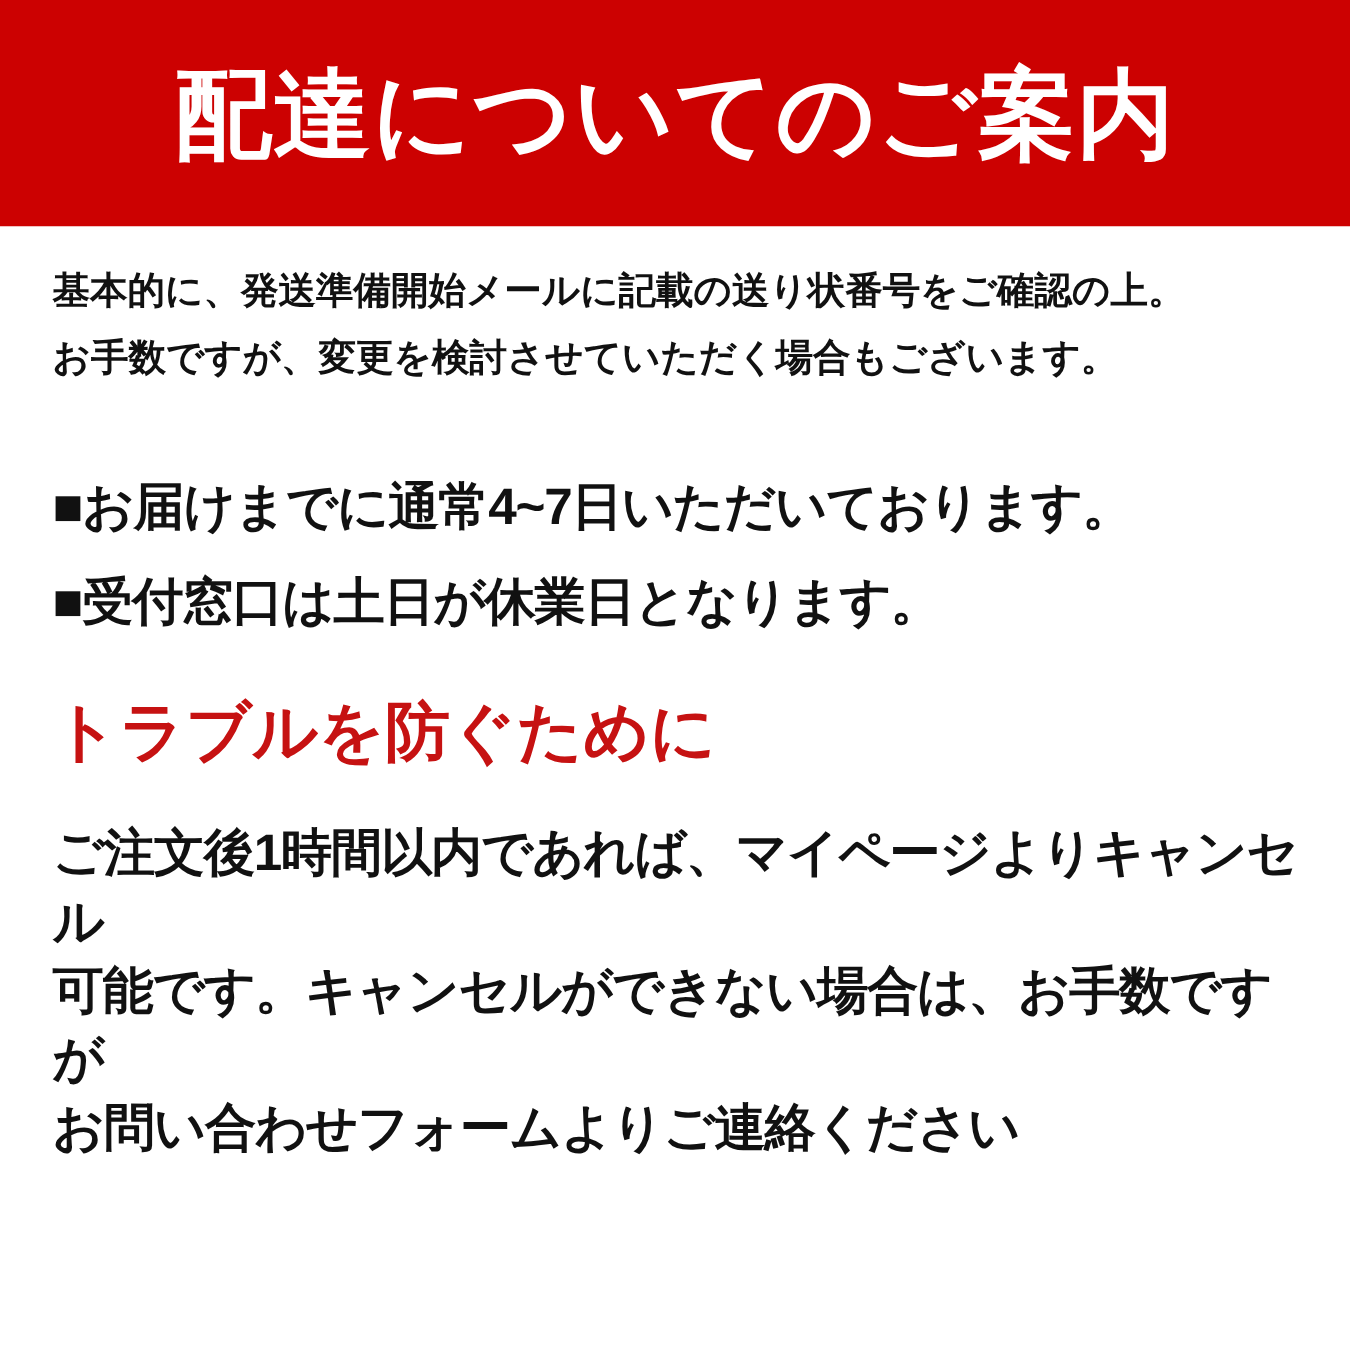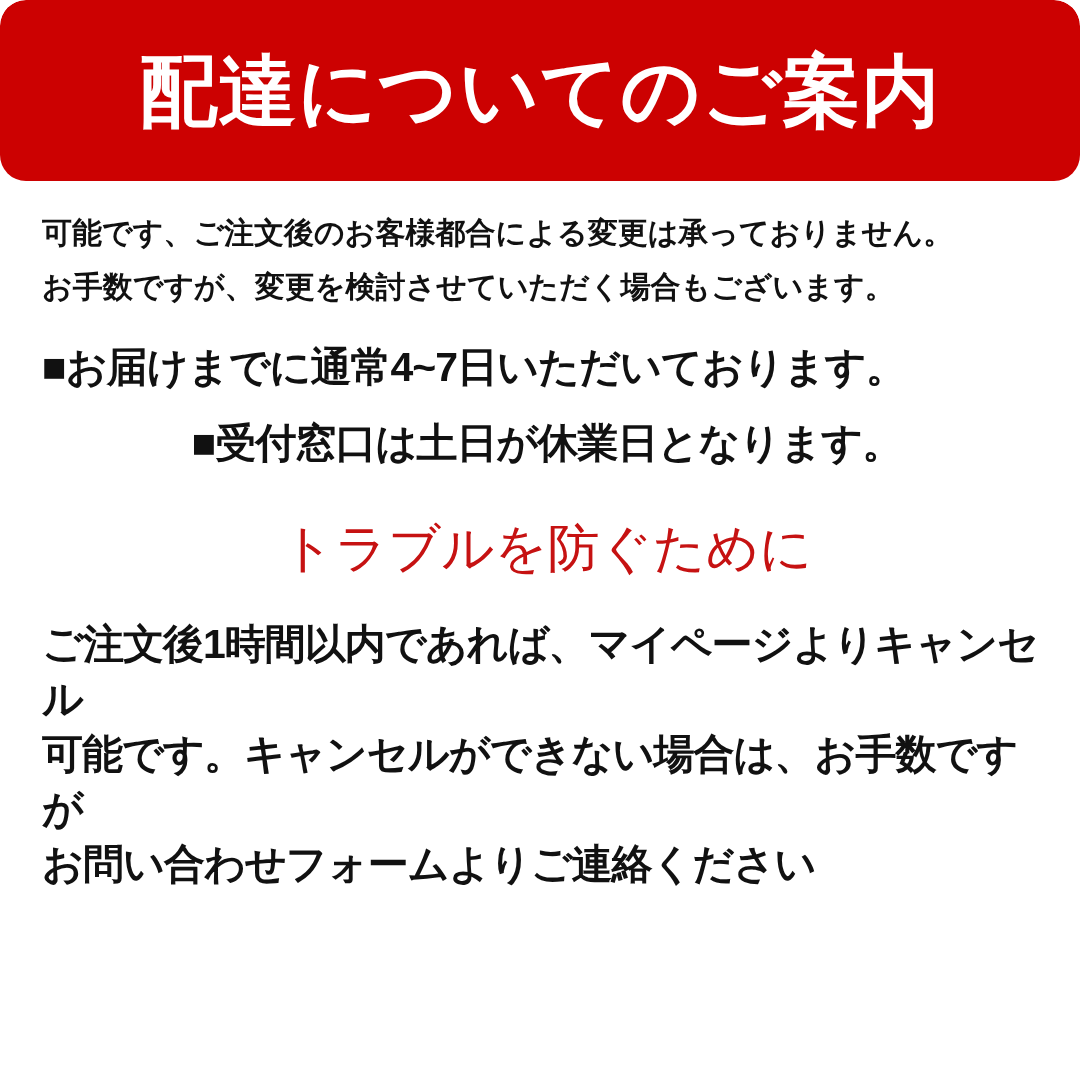"配達についてのご案内" * { border-radius: 26px -> none }
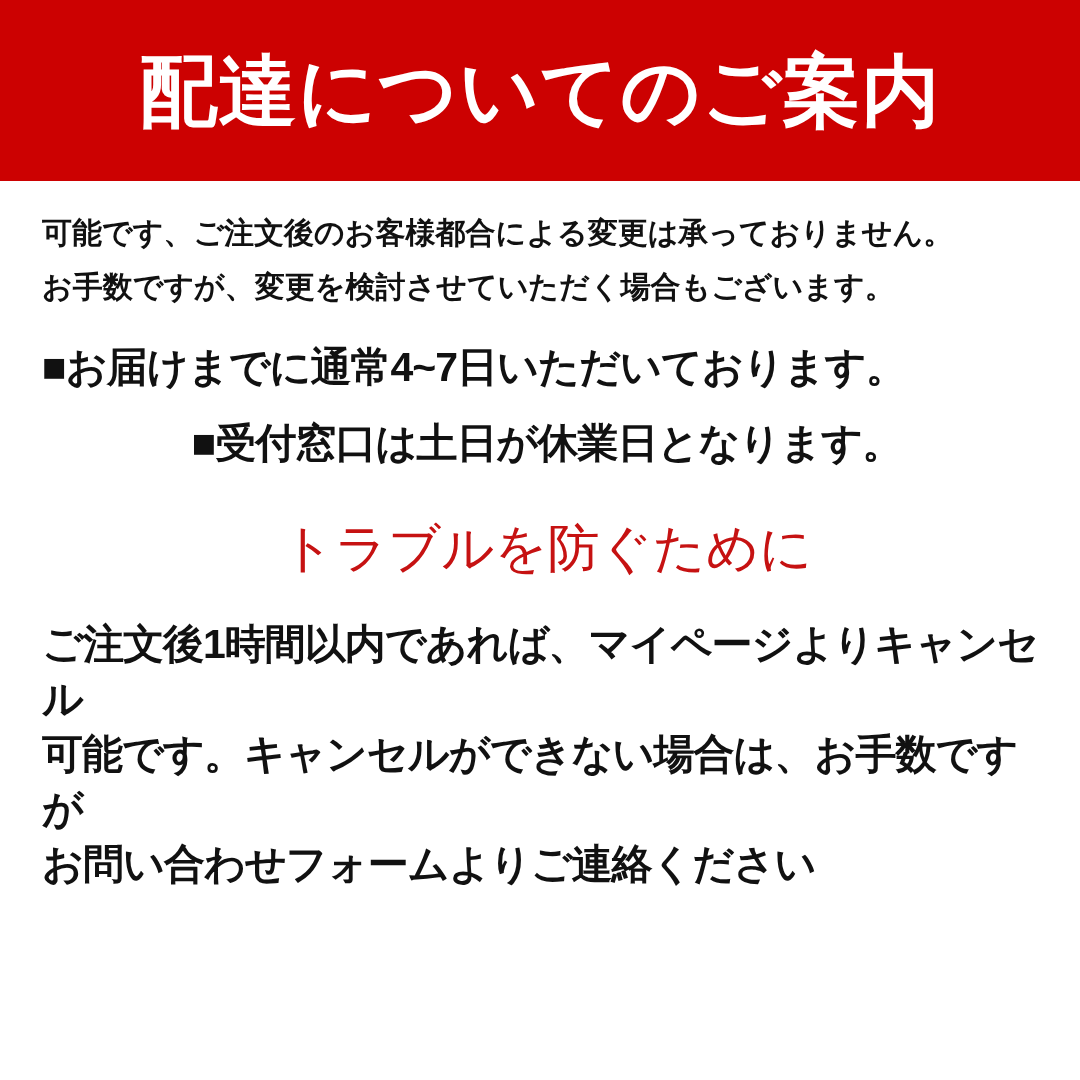"可能です、ご注文後のお客様都合による変更は承っておりません。" p.para { text: 可能です、ご注文後のお客様都合による変更は承っておりません -> 基本的に、発送準備開始メールに記載の送り状番号をご確認の上 }
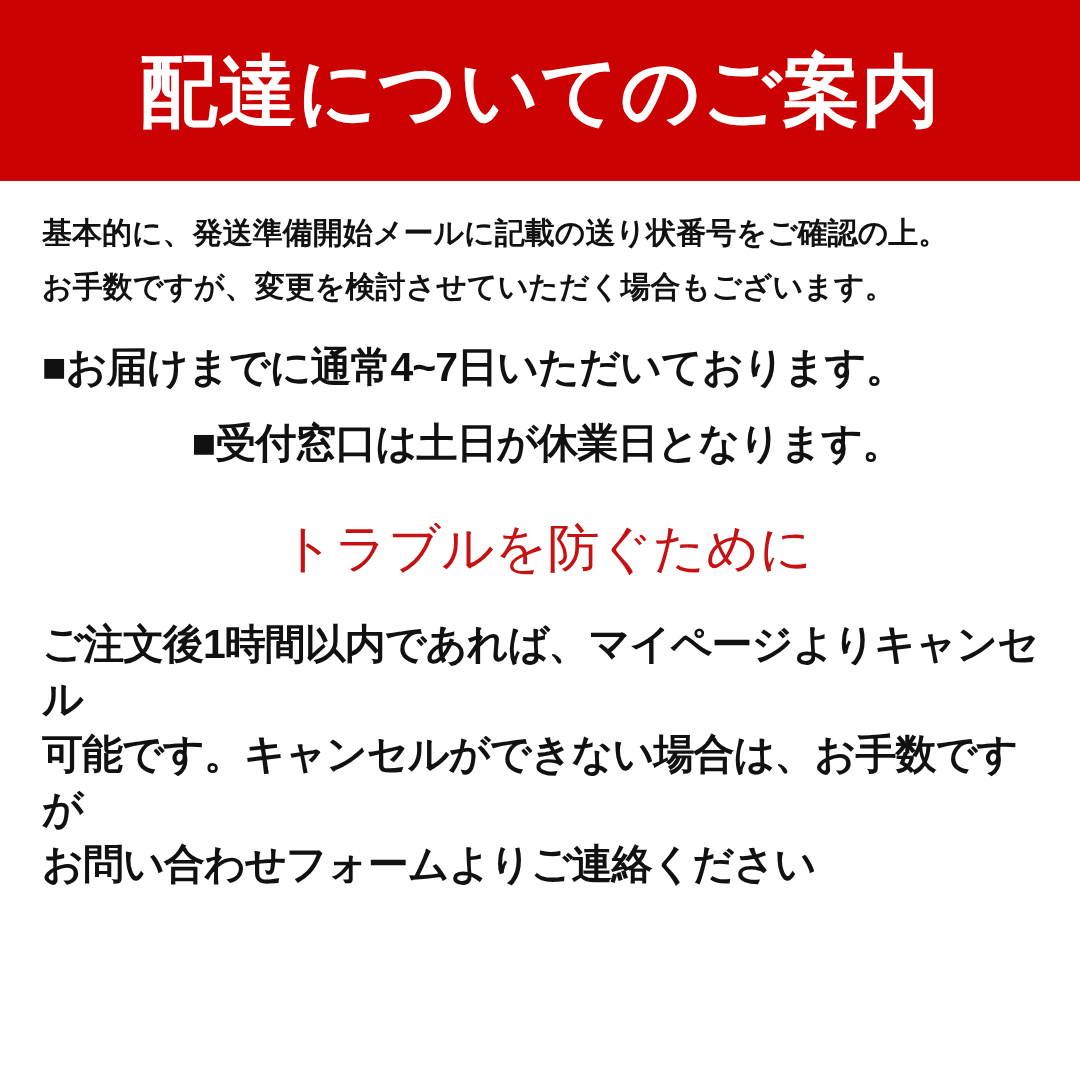"■お届けまでに通常4~7日いただいております。" .bullet-1 { margin-top: 30px -> 68px }
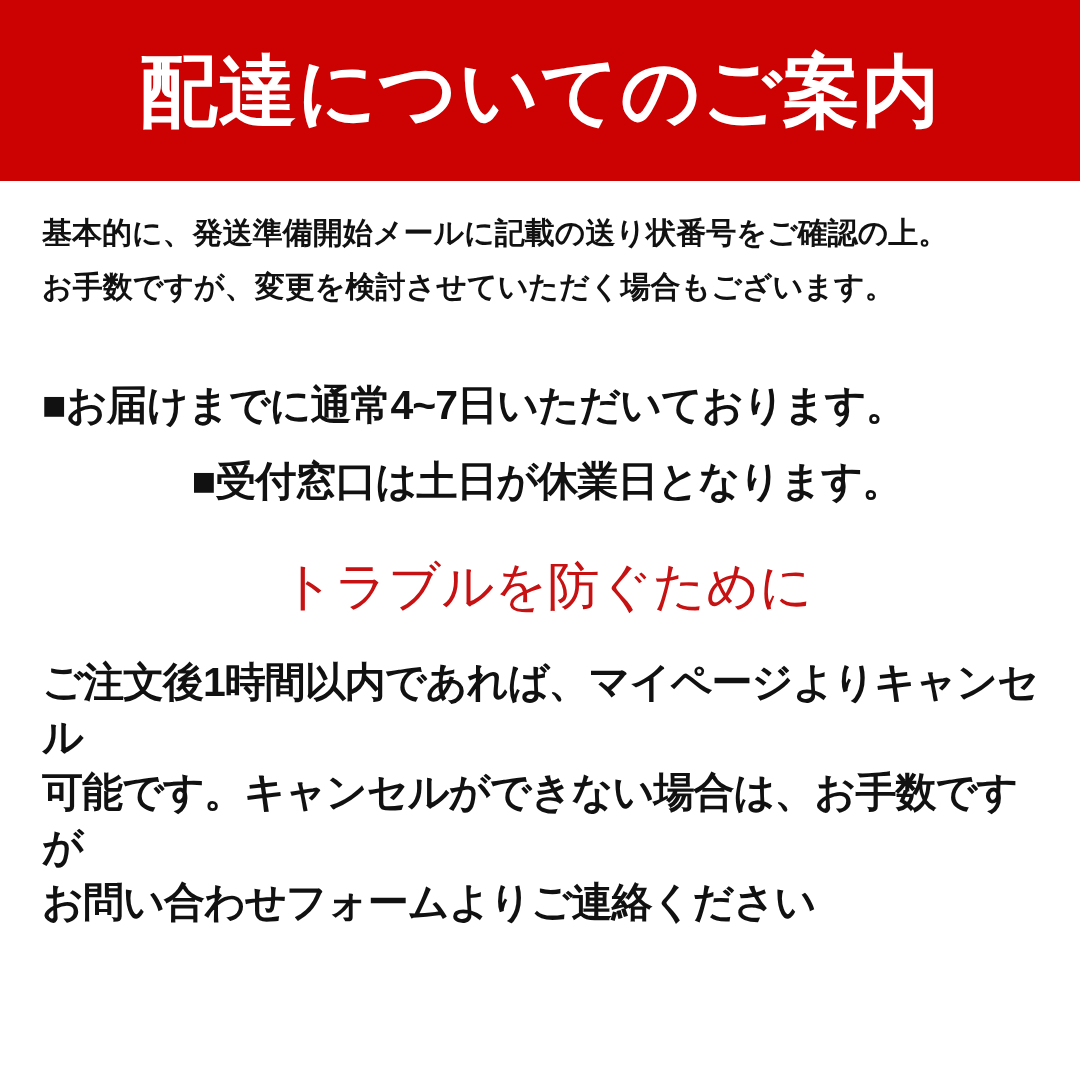"■受付窓口は土日が休業日となります。" .bullet-3 { text-align: center -> none }
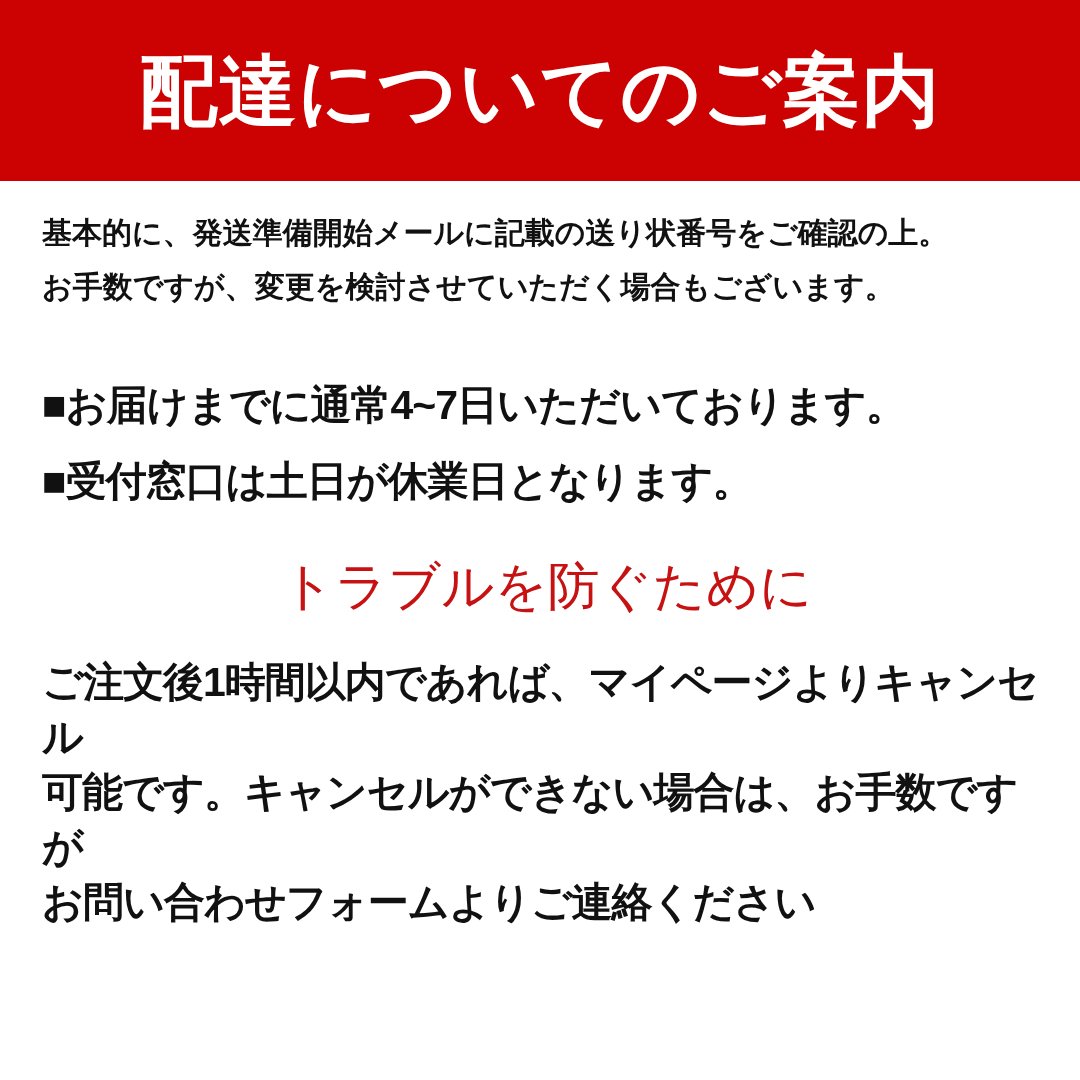"トラブルを防ぐために" .trouble-heading { font-weight: 400 -> 700; text-align: center -> none }
